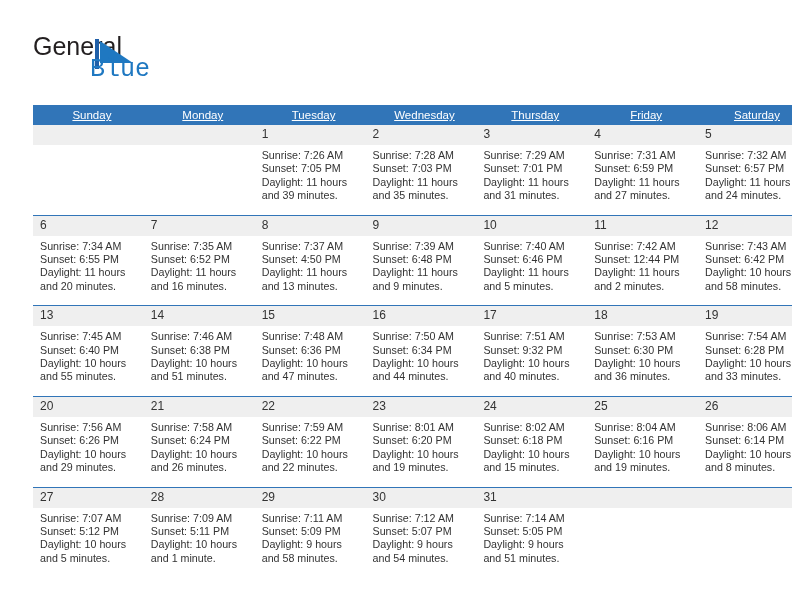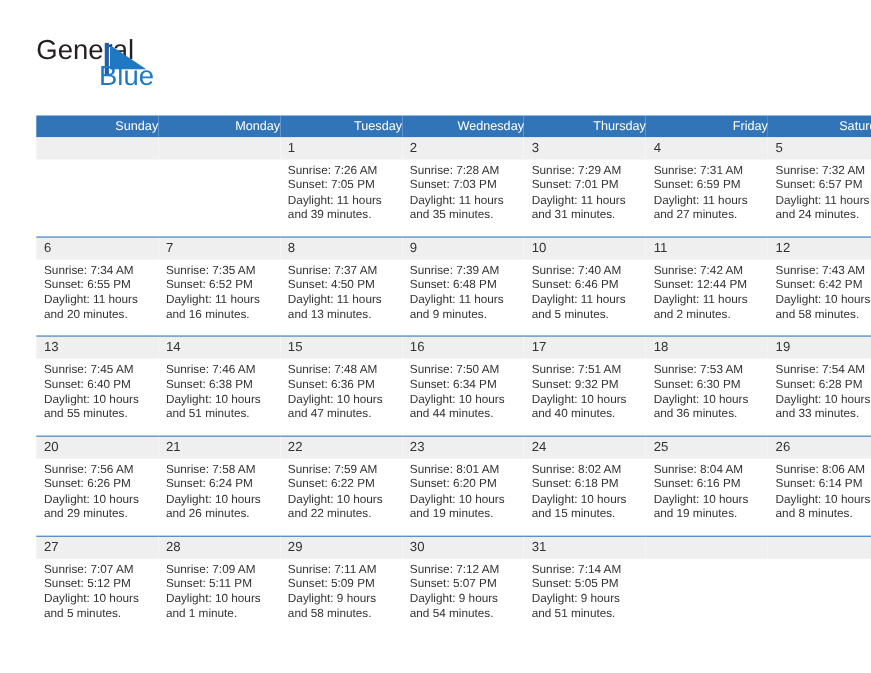"Blue" .brand-blue { font-family: Liberation Sans, sans-serif -> Liberation Mono, monospace }
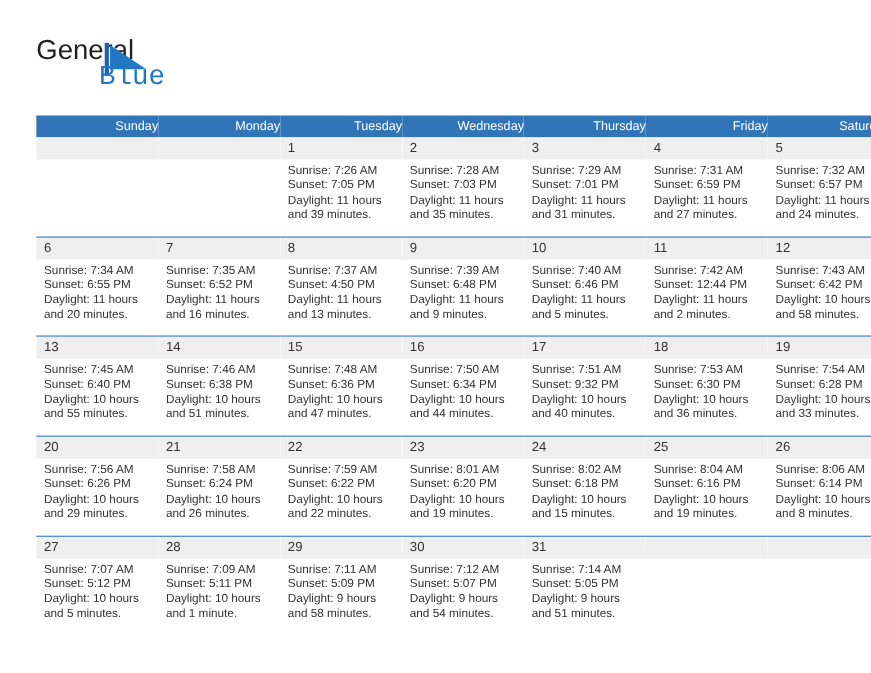"Sunday" table.cal th { text-align: right -> center; text-decoration: none -> underline }
